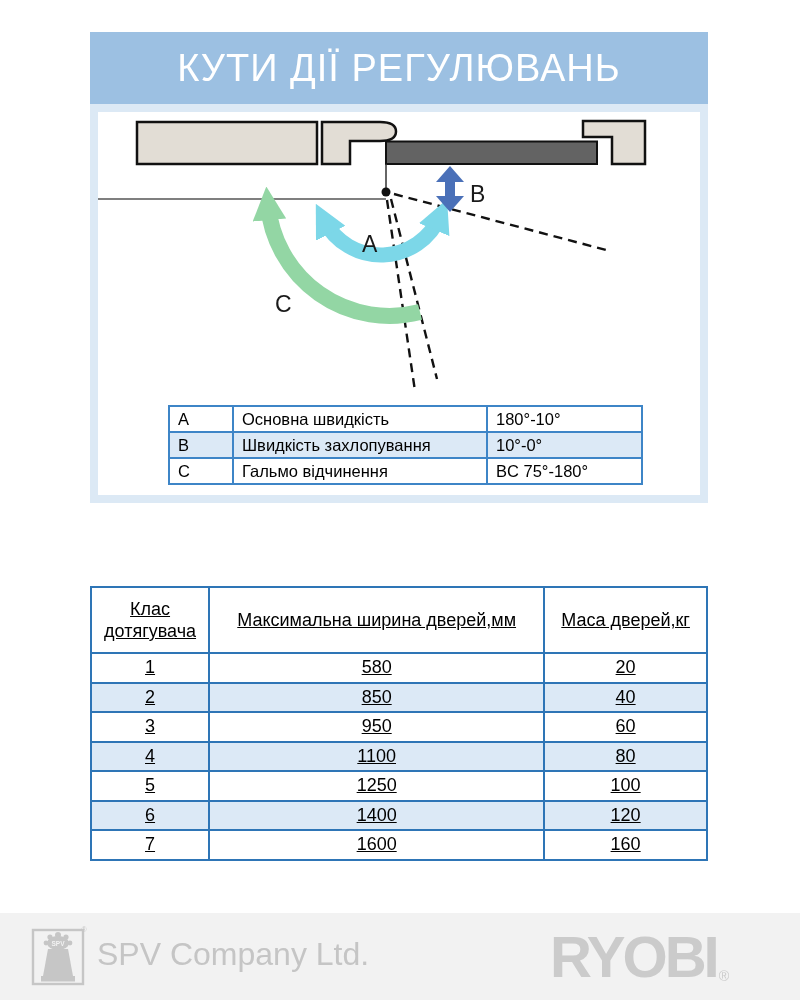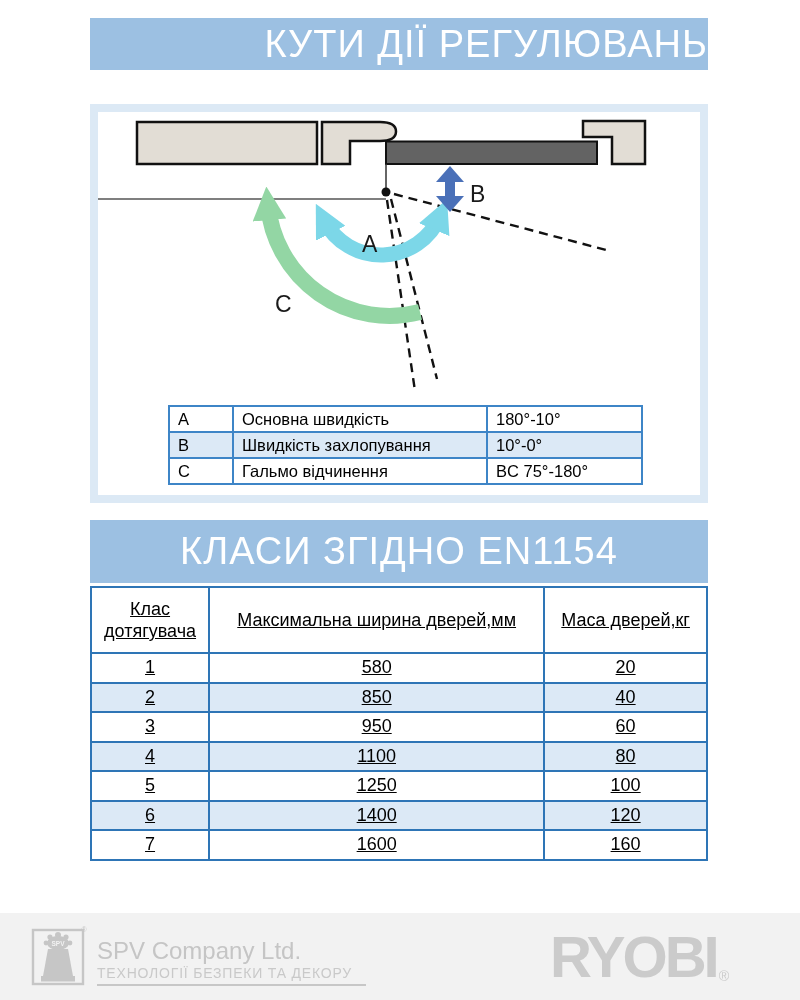"КУТИ ДІЇ РЕГУЛЮВАНЬ" .title-bar.t1 { height: 52px -> 72px; justify-content: flex-end -> none; top: 18px -> 32px }
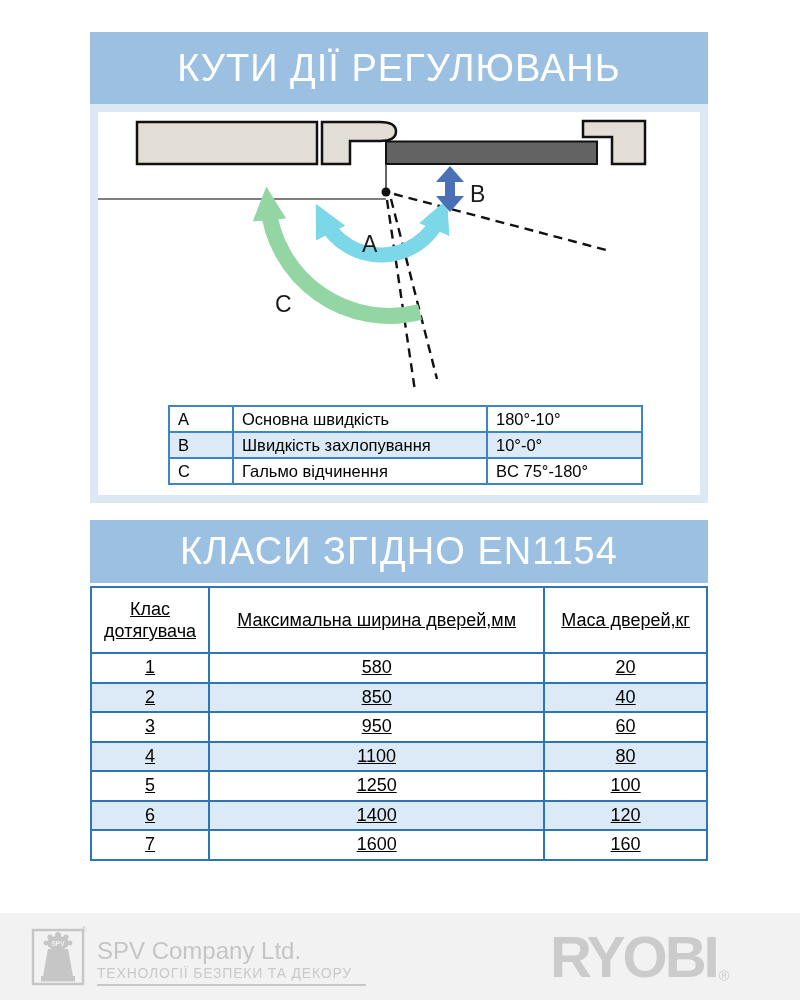"КЛАСИ ЗГІДНО EN1154" div.title-bar { html: <div> <span>КЛАСИ ЗГІДНО EN1154</span> </div> -> none }
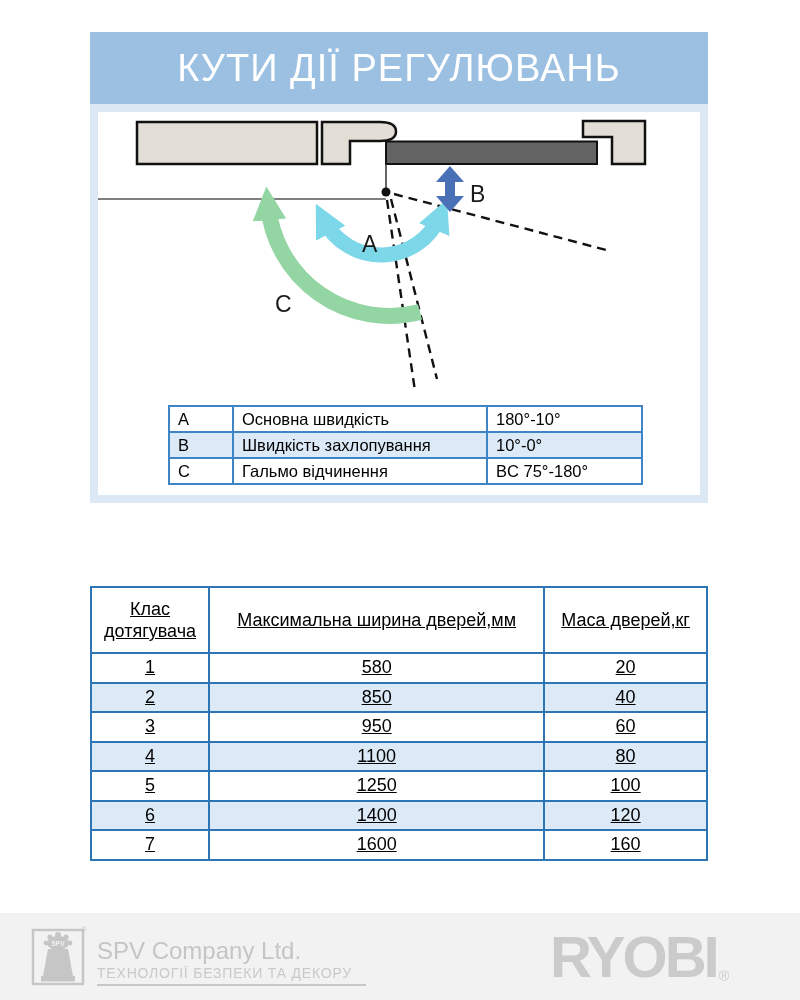"SPV Company Ltd." .spv-name { font-size: 24px -> 32px }
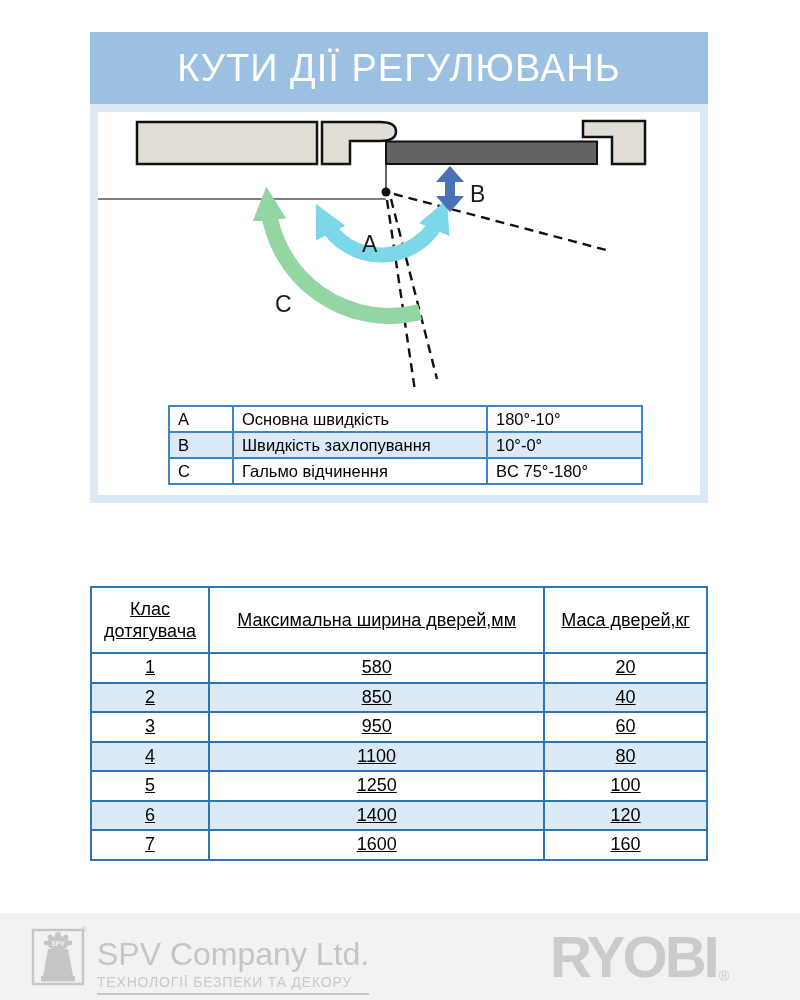"ТЕХНОЛОГІЇ БЕЗПЕКИ ТА ДЕКОРУ" div.spv-tagline { html: <div>ТЕХНОЛОГІЇ БЕЗПЕКИ ТА ДЕКОРУ</div> -> none }
